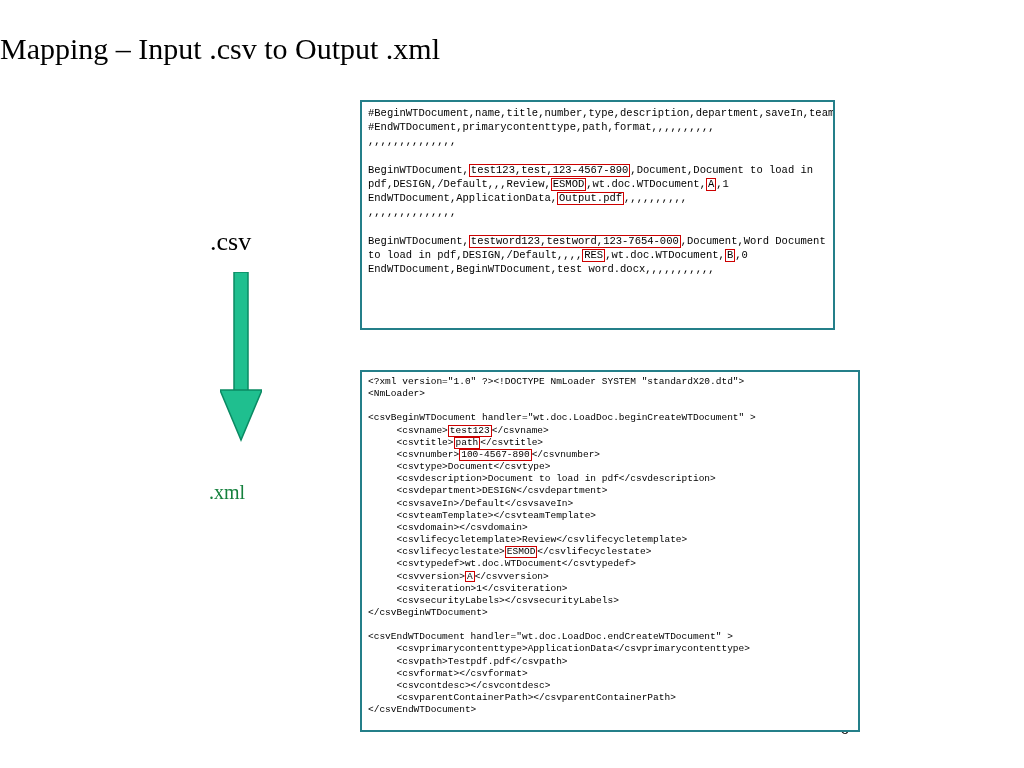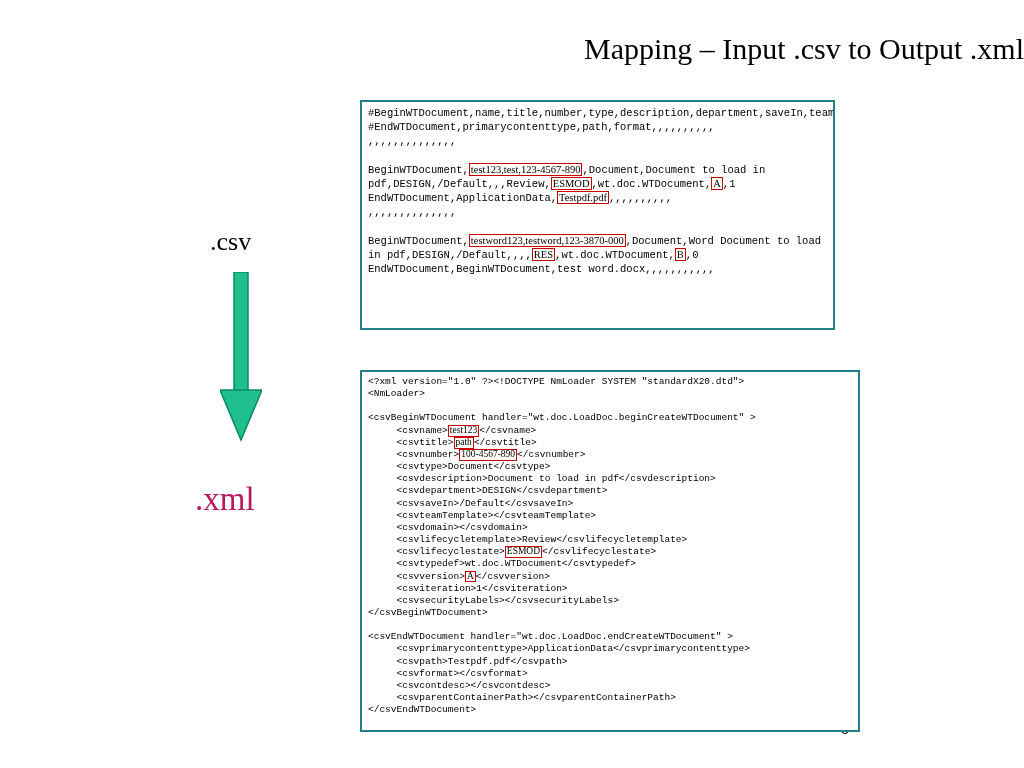"Mapping – Input .csv to" .title { text-align: right -> left }
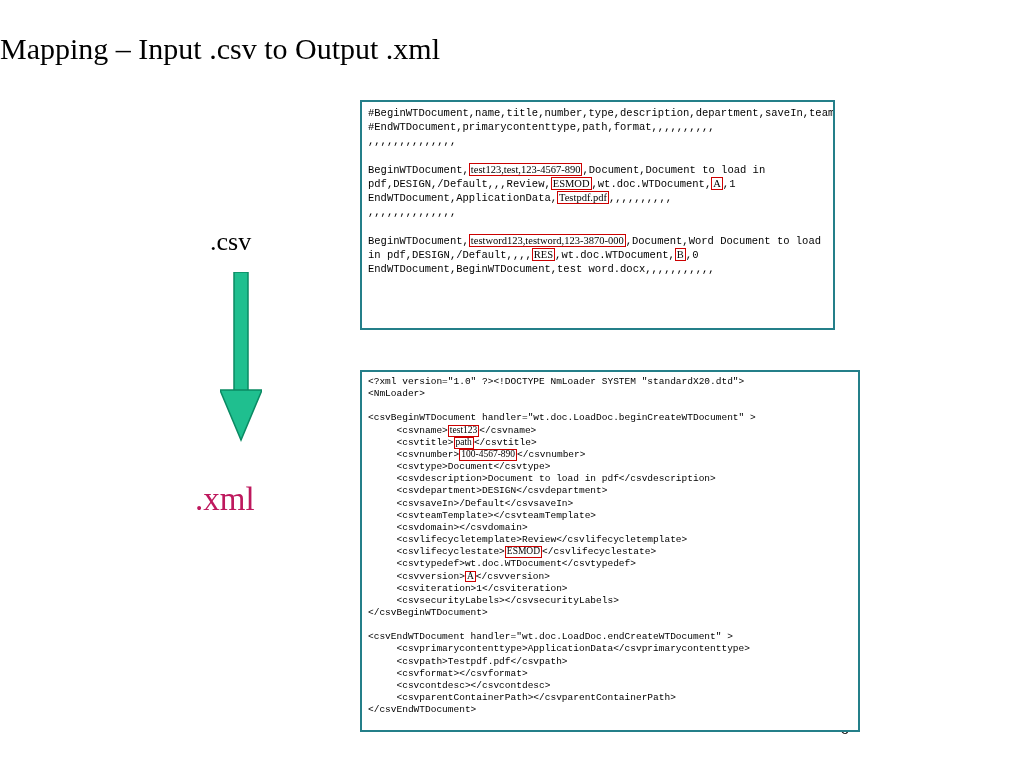"test123,test,123-4567-890" .hl { font-family: Liberation Serif, serif -> none }
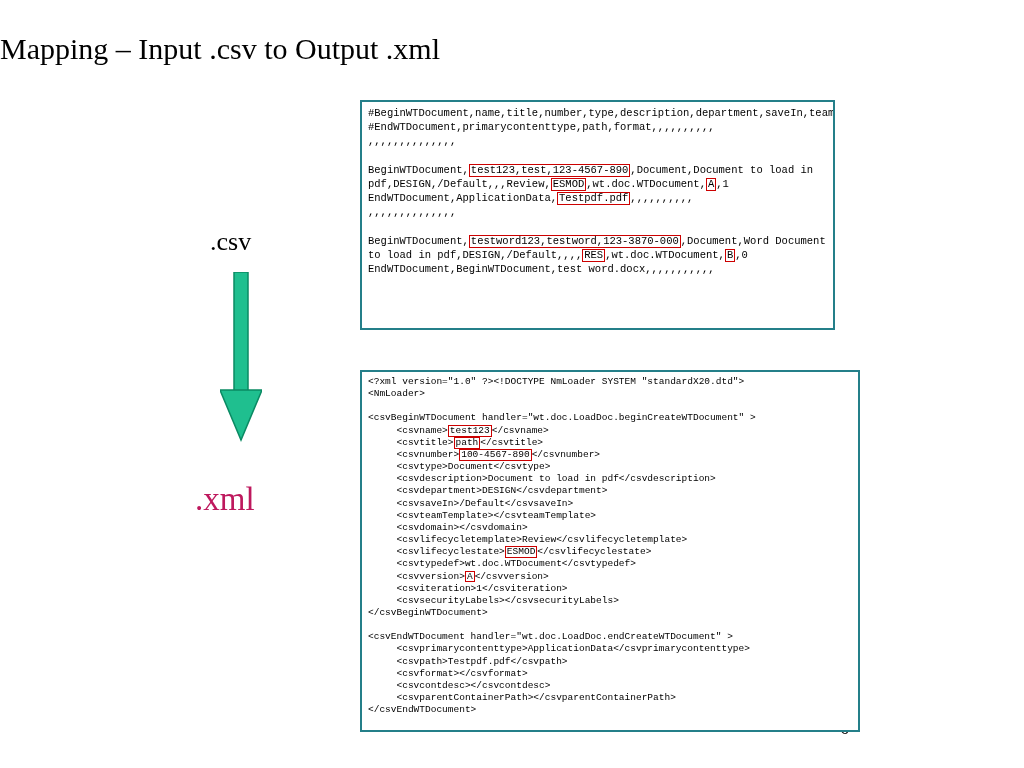"Testpdf.pdf" span.hl { text: Testpdf.pdf -> Output.pdf }
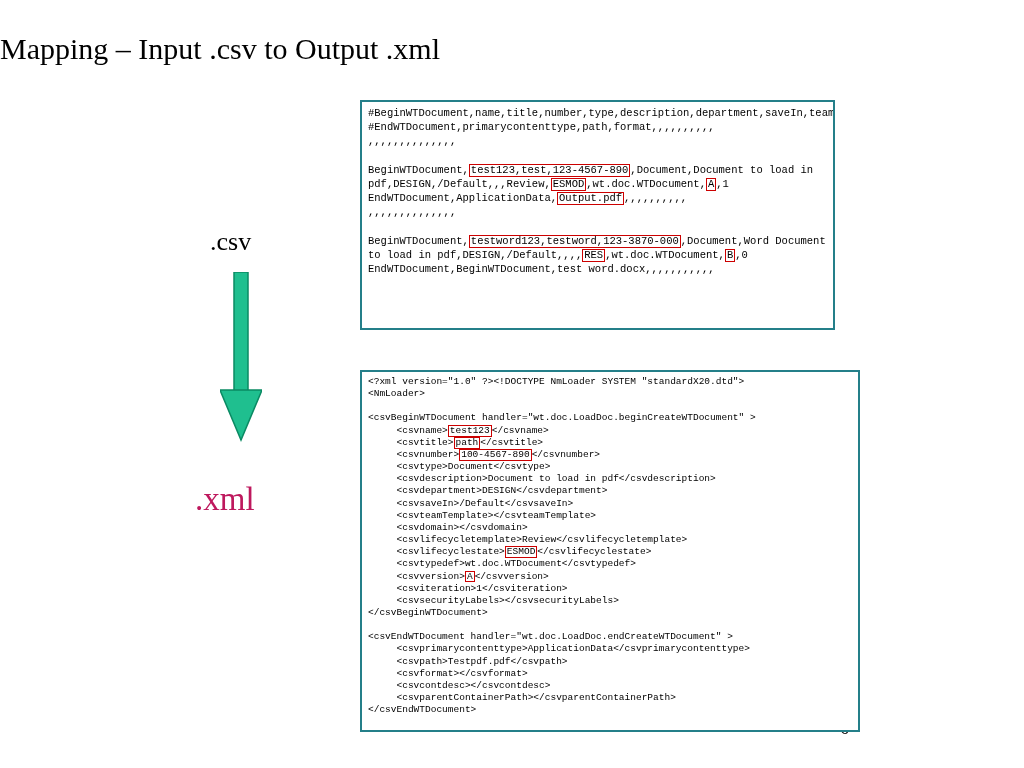"testword123,testword,123-3870-000" span.hl { text: testword123,testword,123-3870-000 -> testword123,testword,123-7654-000 }
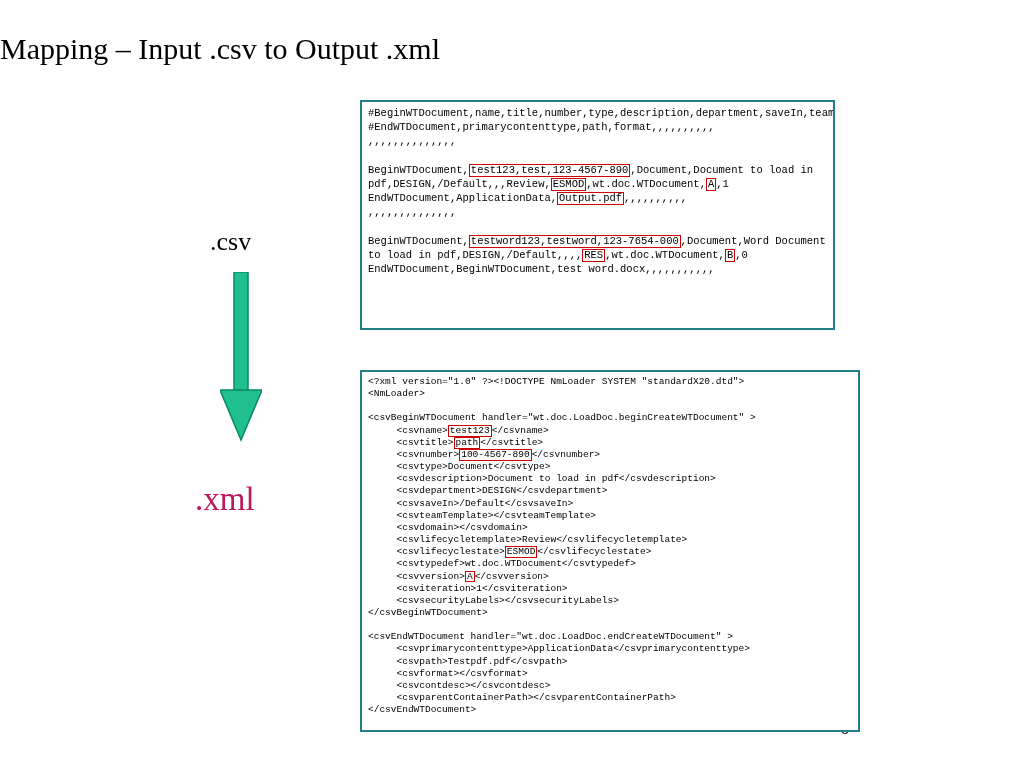".xml" .label-xml { color: #be185d -> #15803d; font-size: 33px -> 20px; left: 195px -> 209px }
